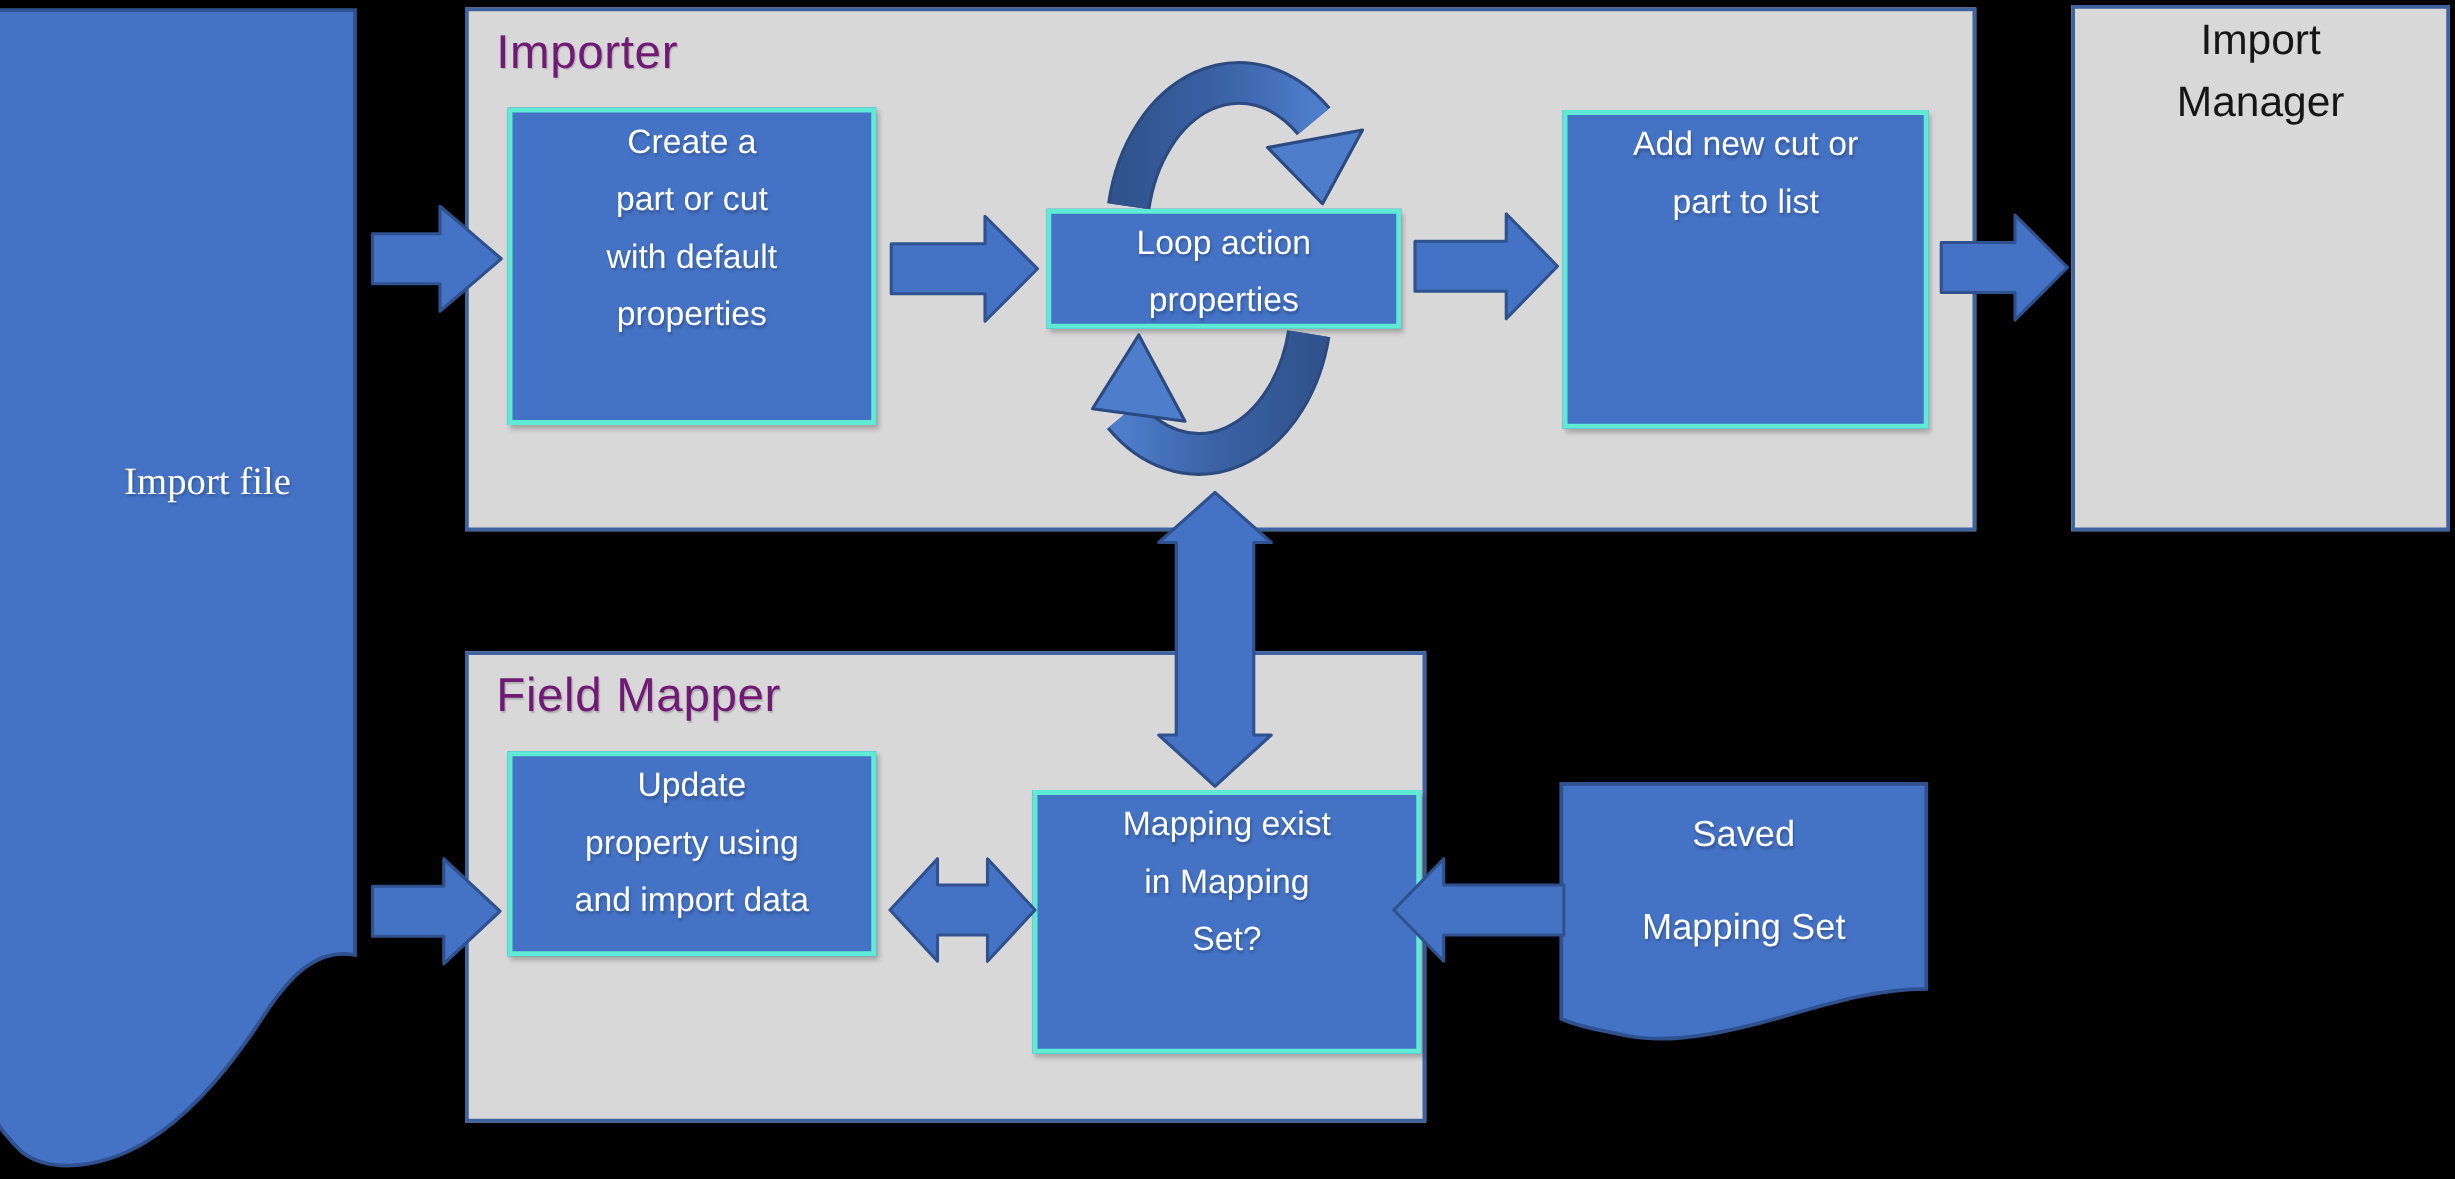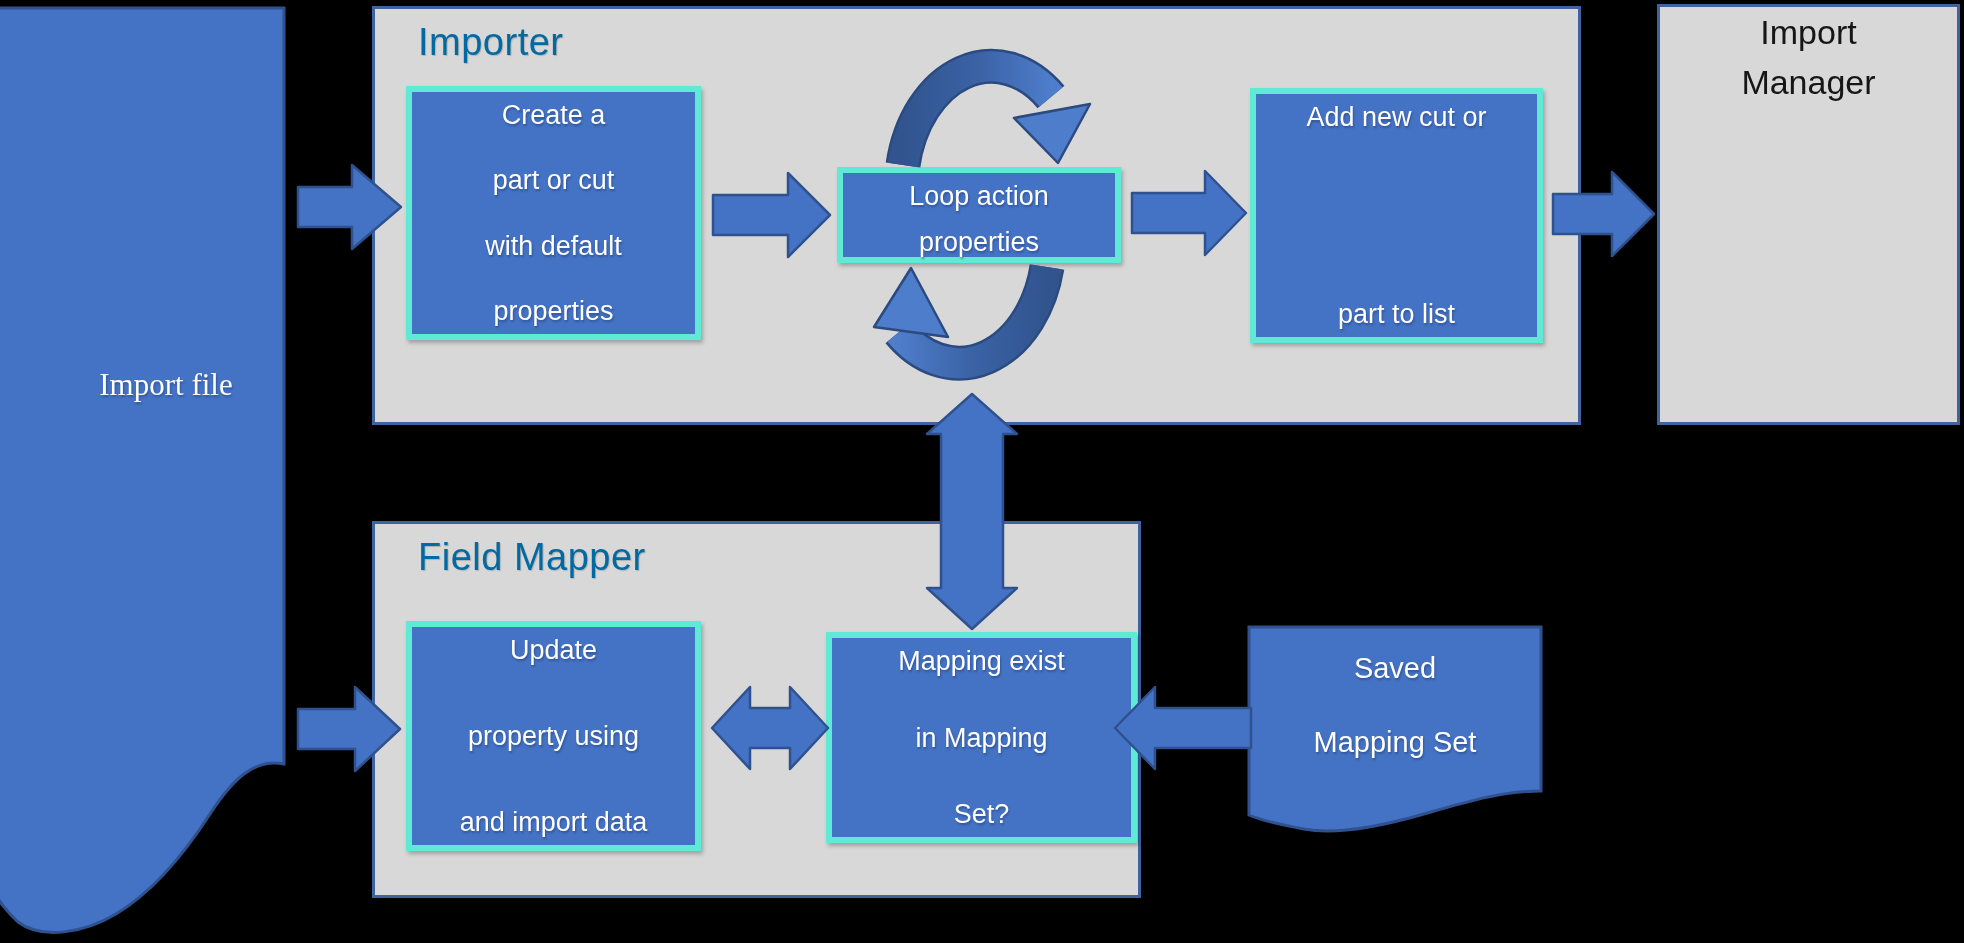"Importer" .container-label { color: #0369a1 -> #701a75; margin-left: 21px -> none }
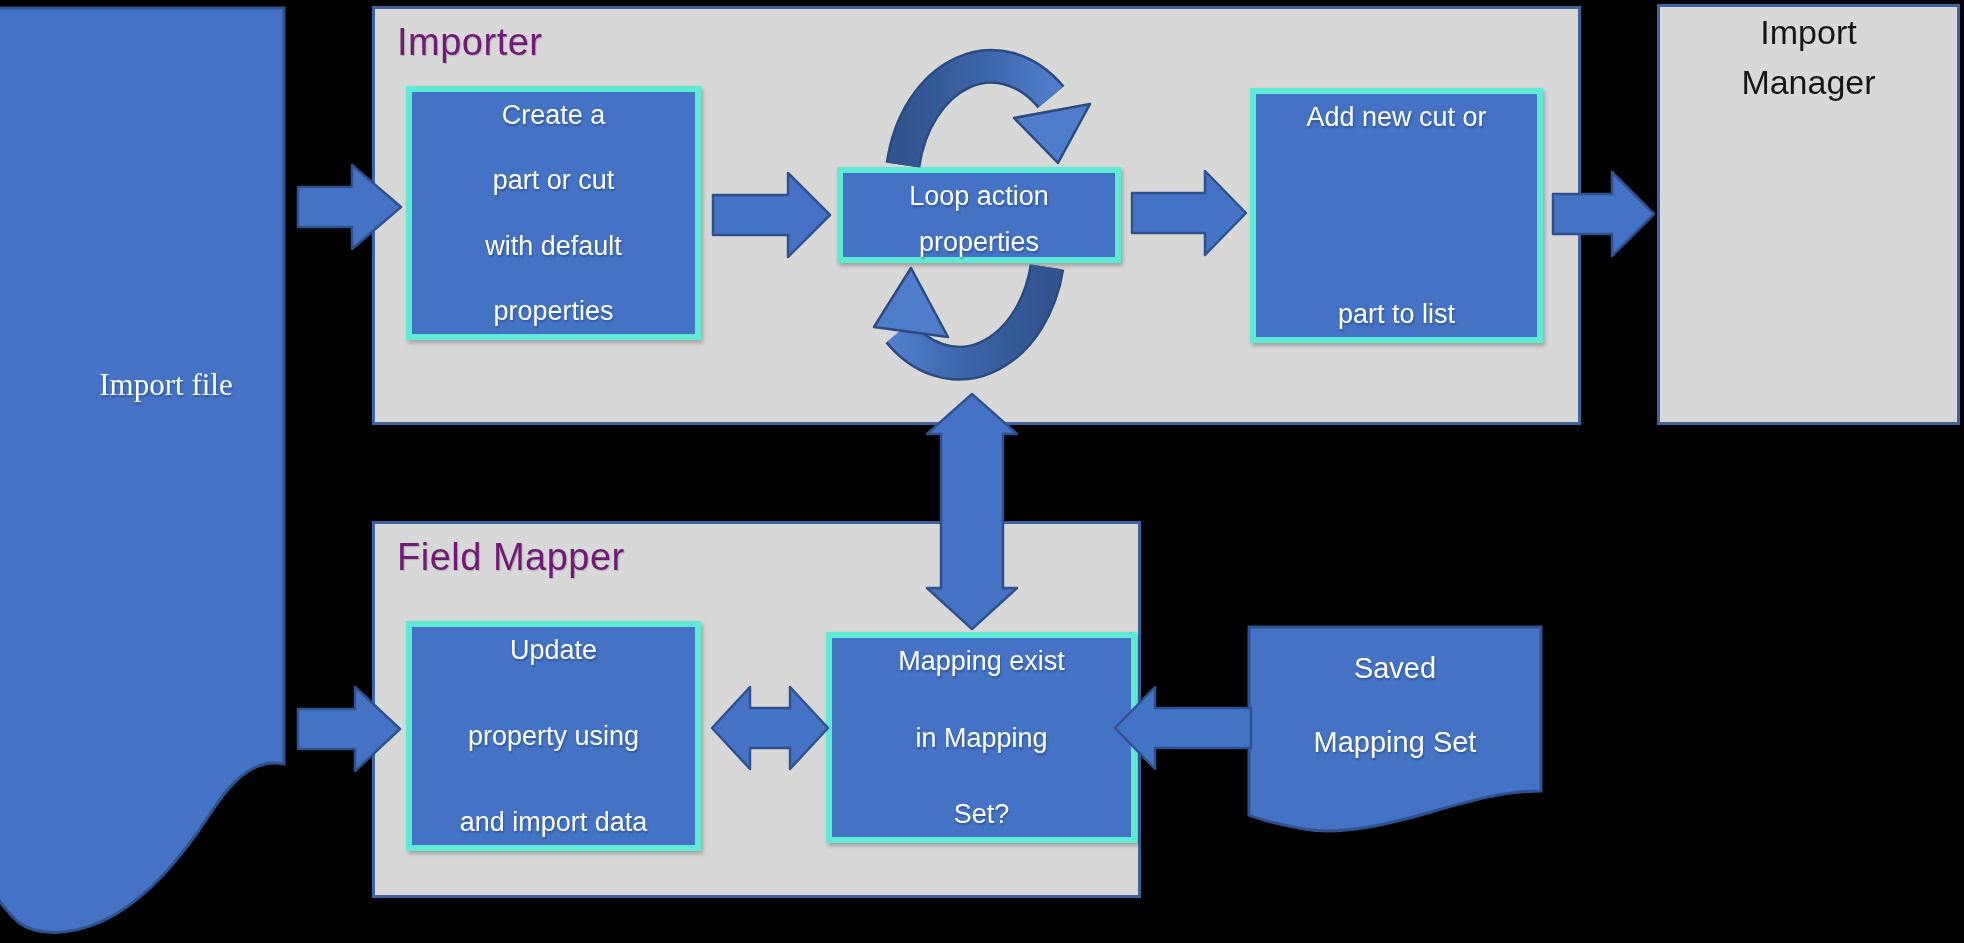"Create a" .pbox { border: 6px solid #5eead4 -> 4px solid #5eead4; justify-content: space-between -> flex-start }
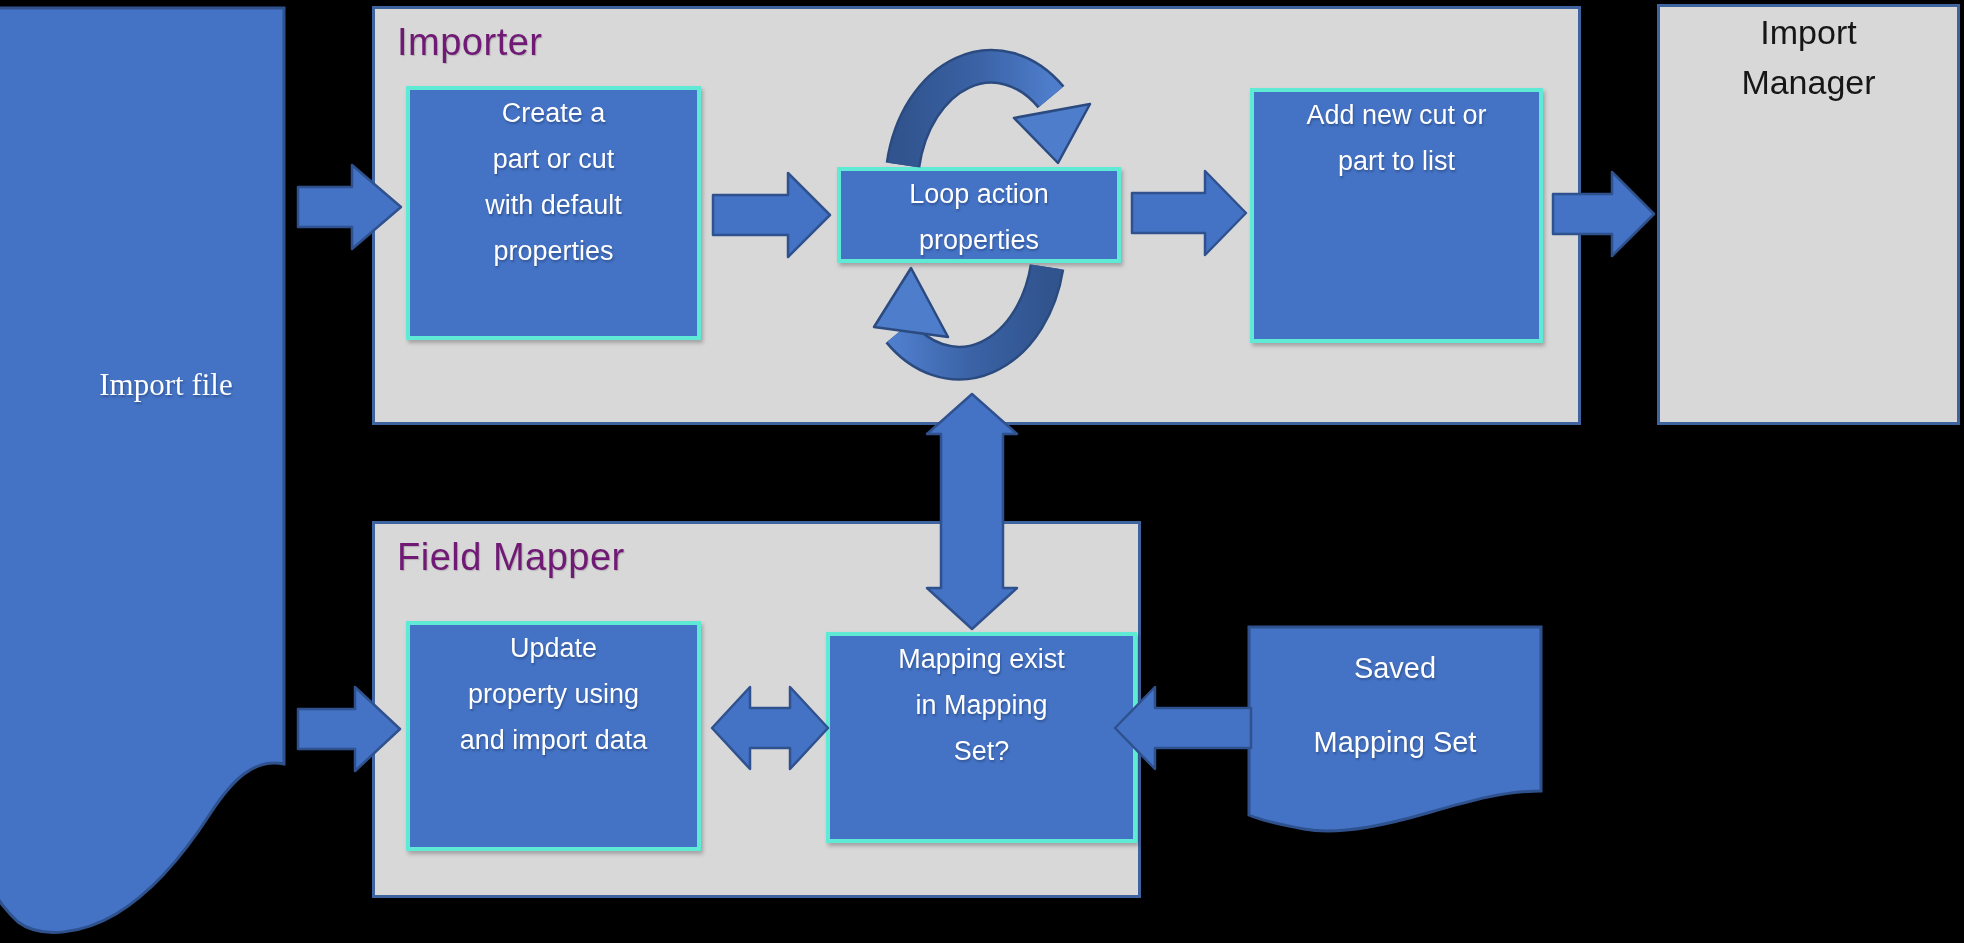"Update" div.pbox { height: 230px -> 164px; top: 621px -> 601px }
